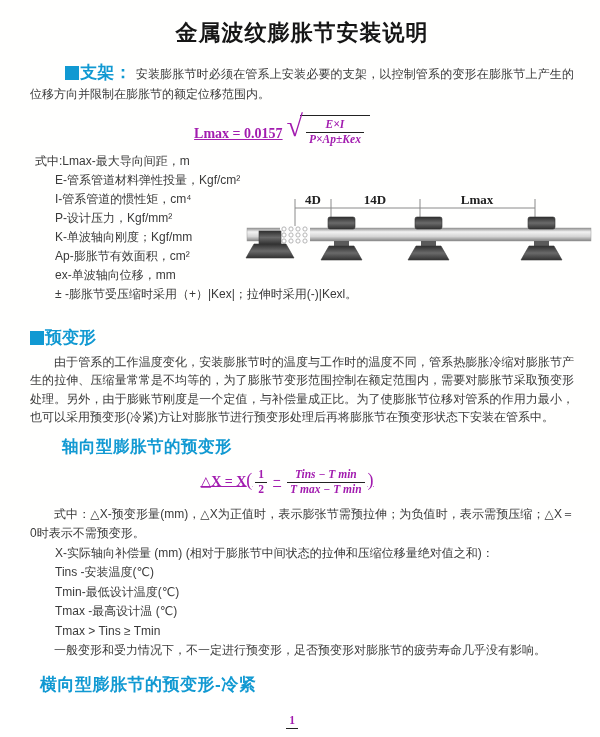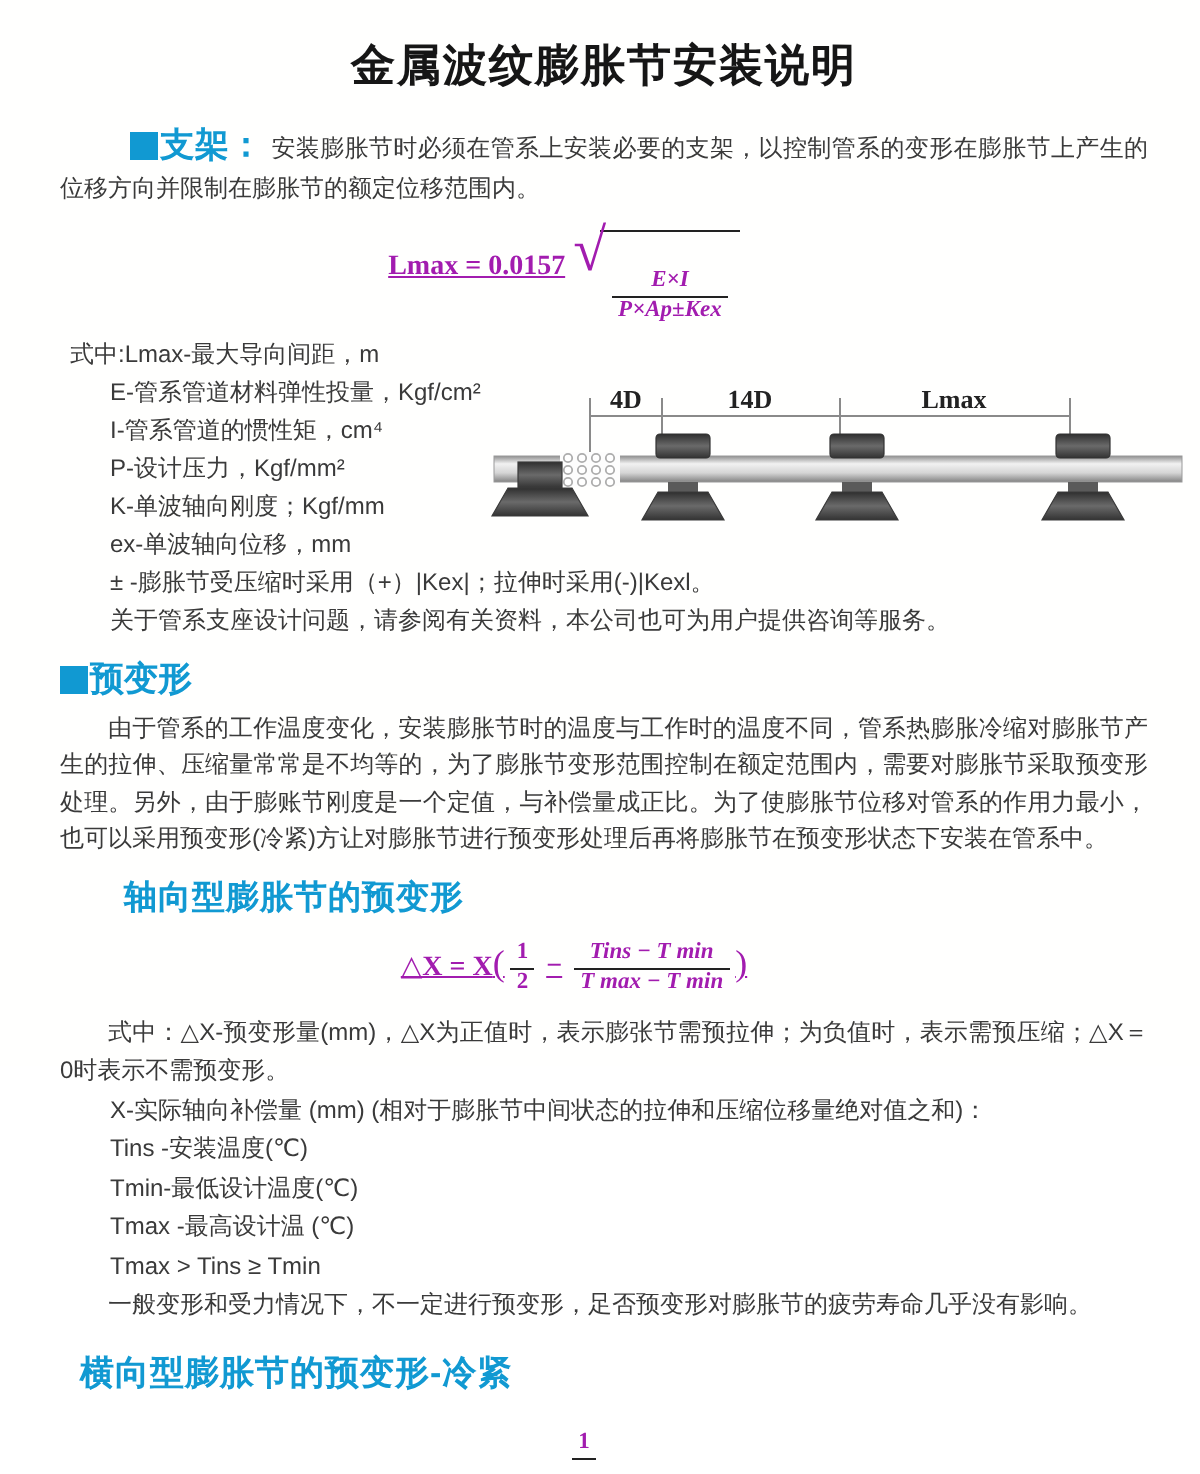"E×I" .sqrt .content { padding: 18px 6px 0 6px -> 2px 6px 0 6px }
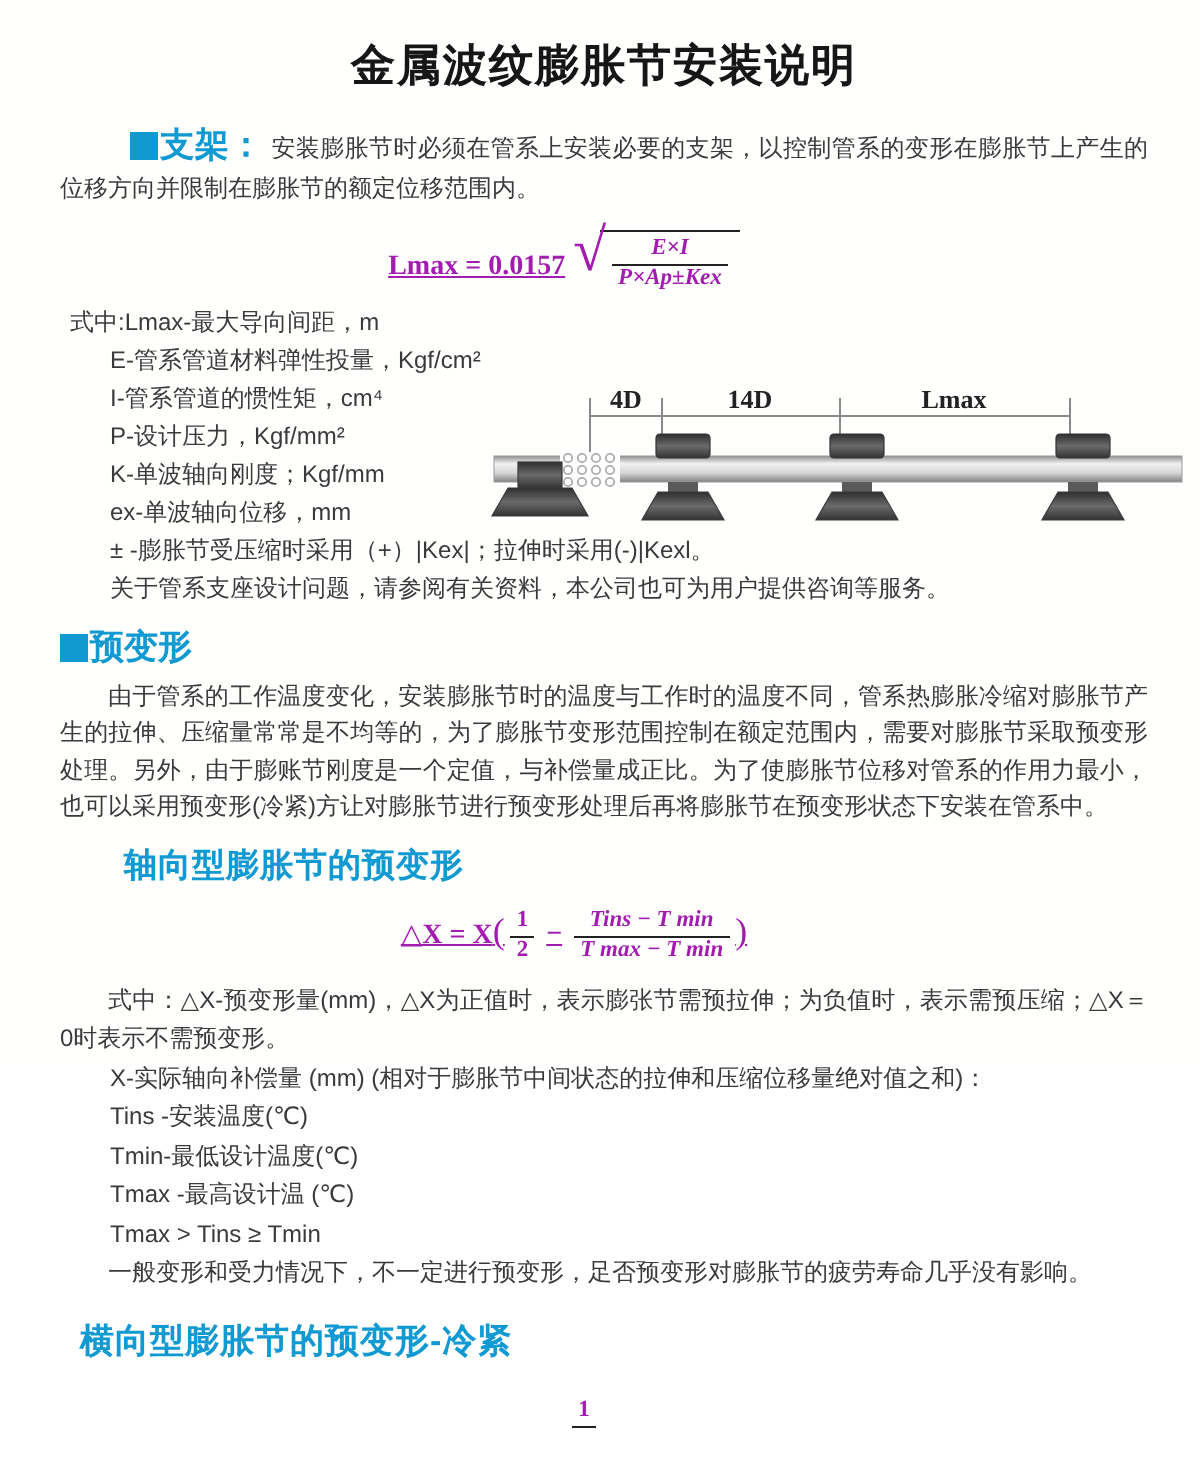"Ap-膨胀节有效面积，cm²" p.lvl2 { html: none -> <p>Ap-膨胀节有效面积，cm²</p> }
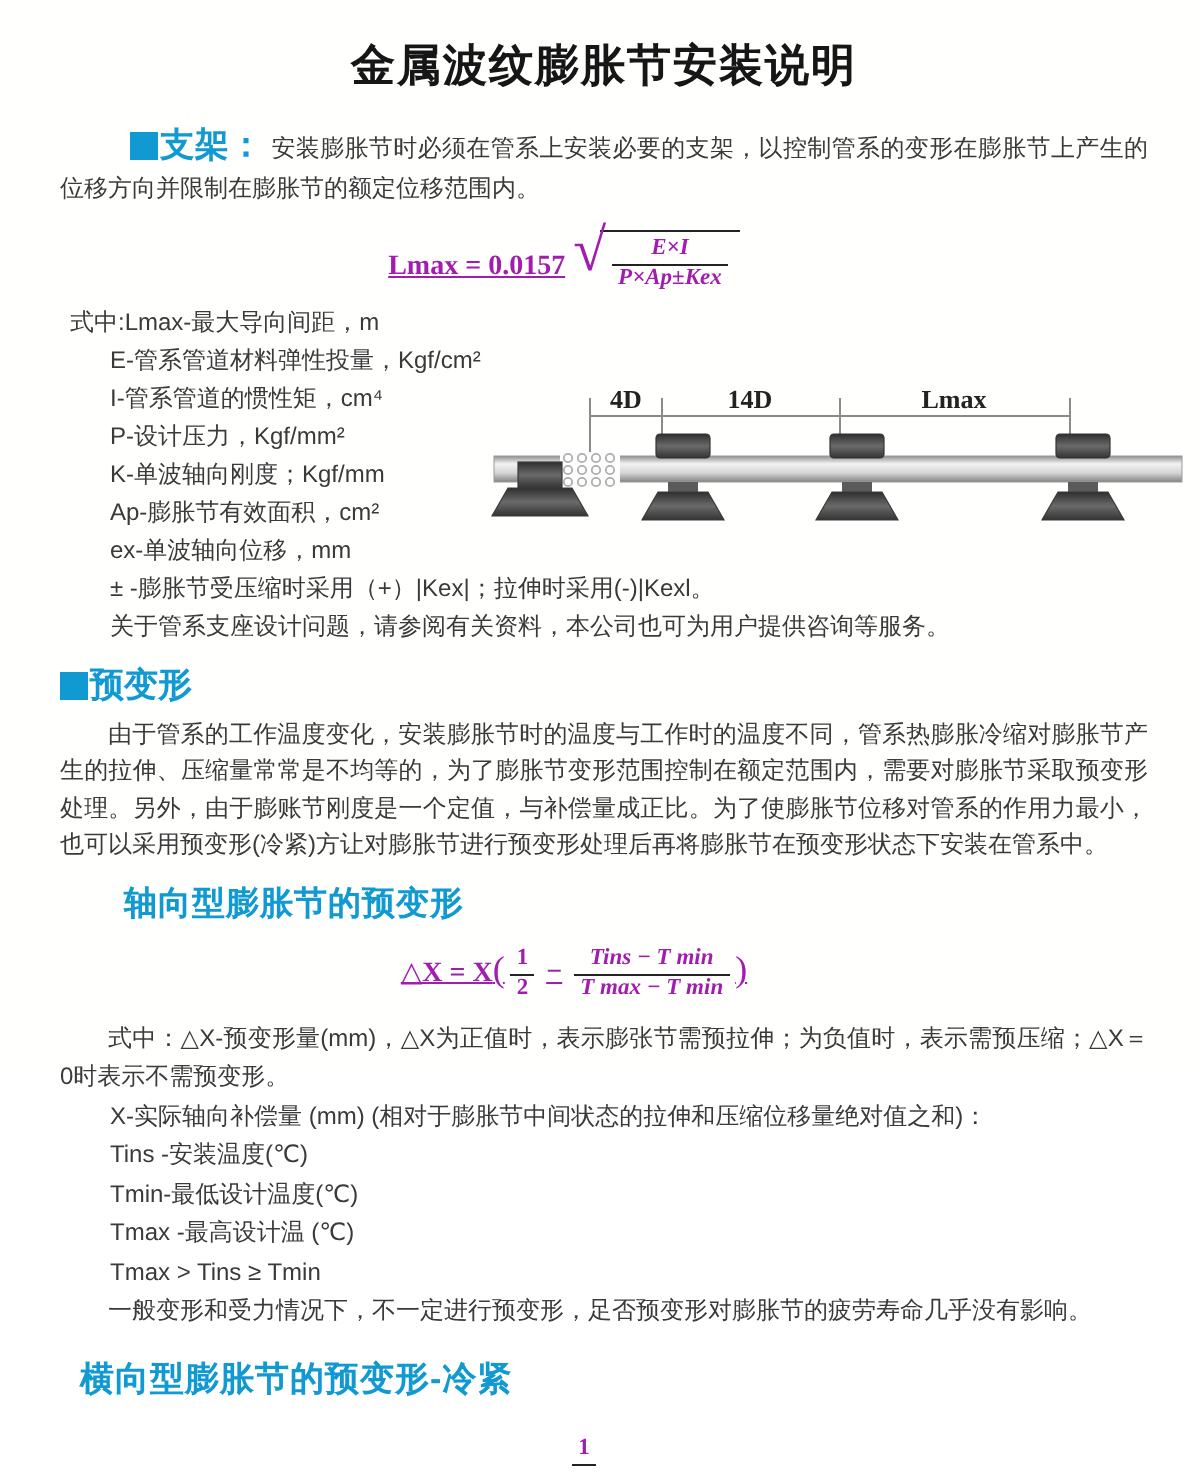"关于管系支座设计问题，请参阅有关资料，本公司也可为用户提供咨询等服务。" p.lvl2 { html: <p>关于管系支座设计问题，请参阅有关资料，本公司也可为用户提供咨询等服务。</p> -> none }
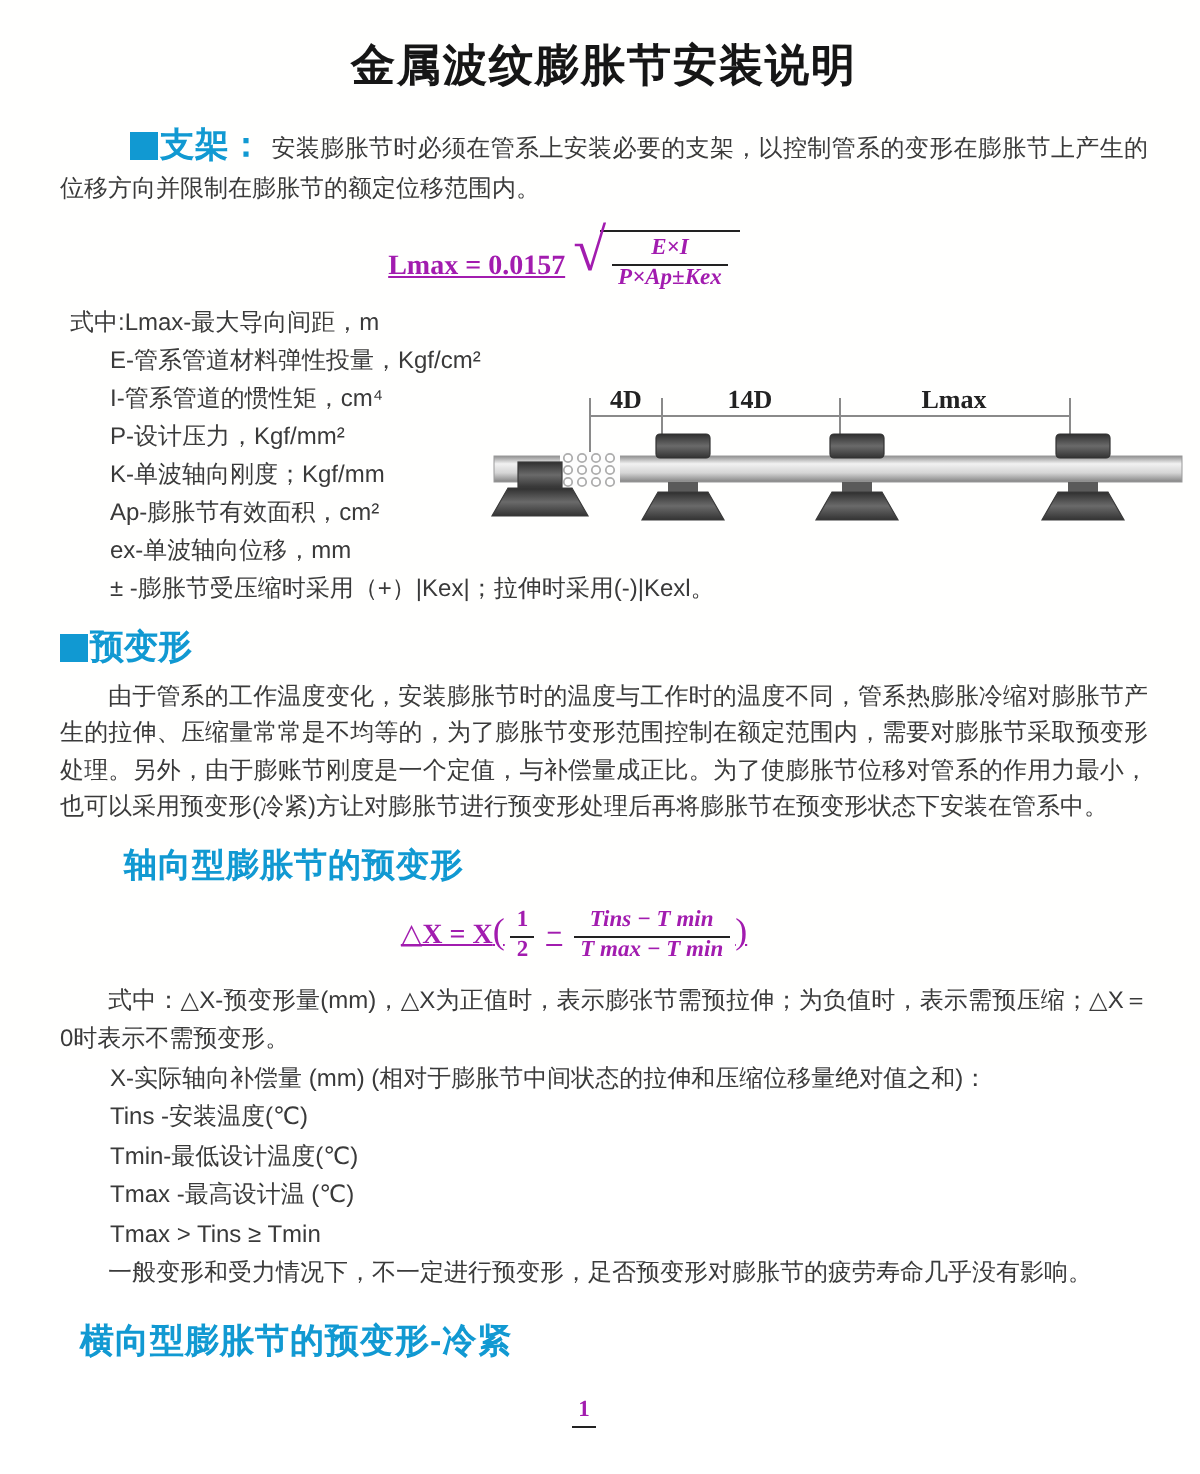"预变形" .sec-line { margin-top: 10px -> 24px }
